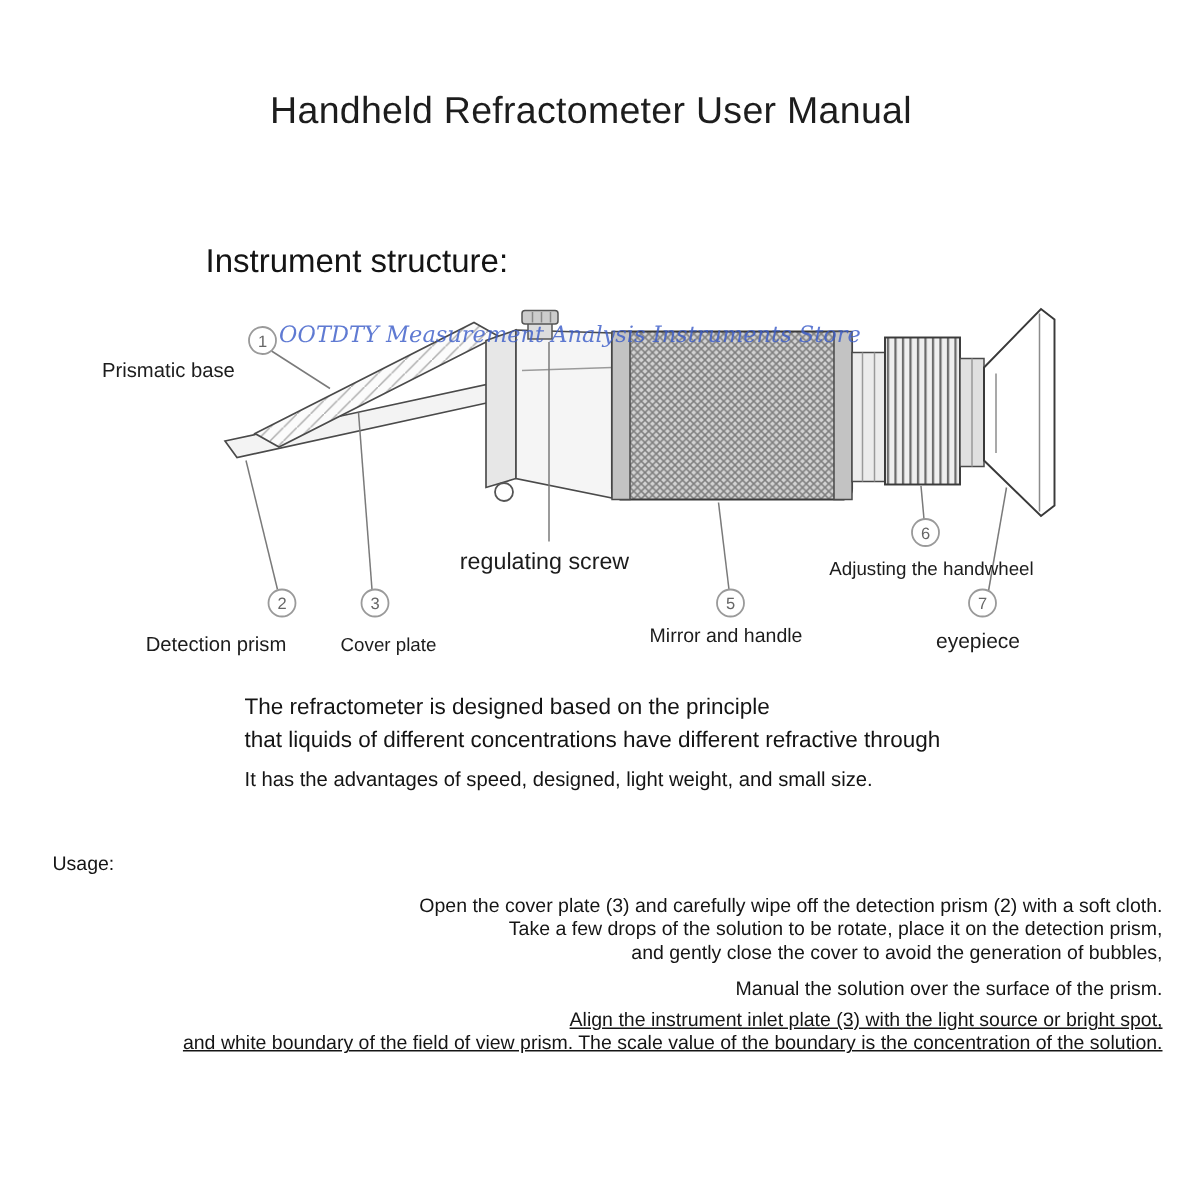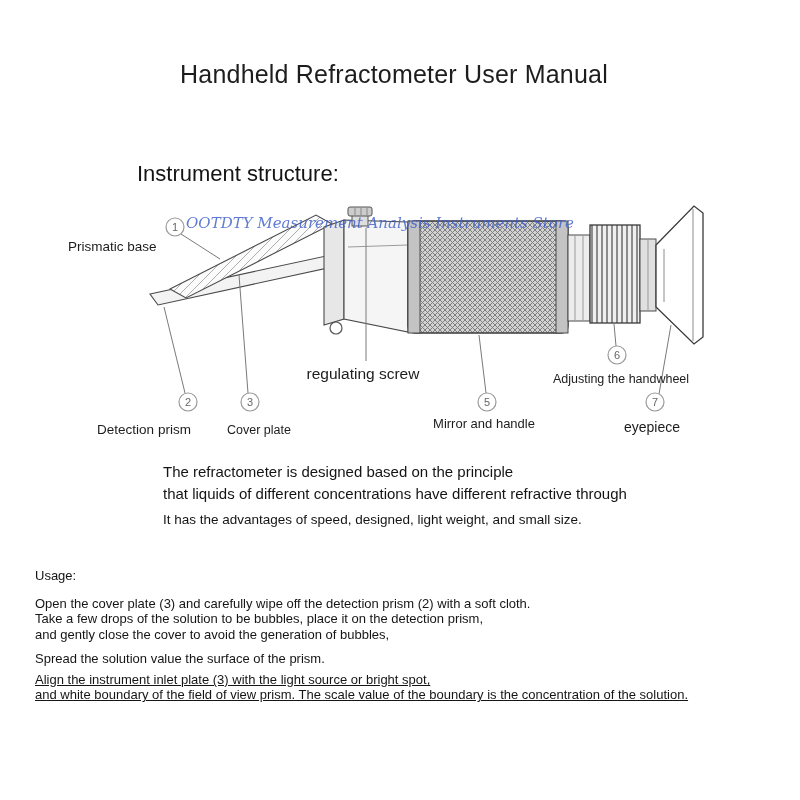"Open the cover plate (3)" .usage .u-para { text-align: none -> right }
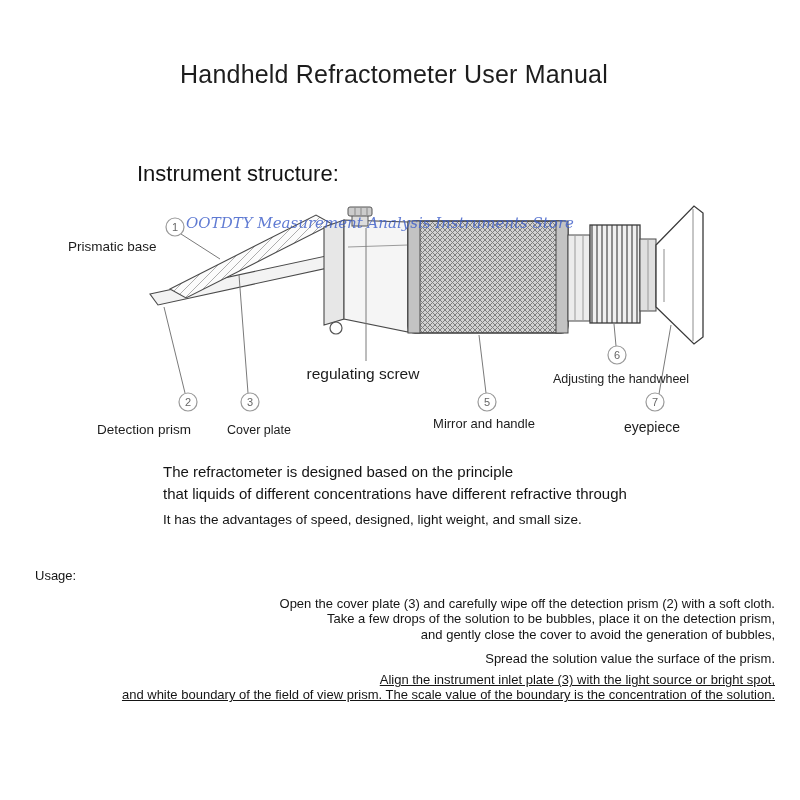"Take a few drops of" div.u-line { text: bubbles -> rotate }
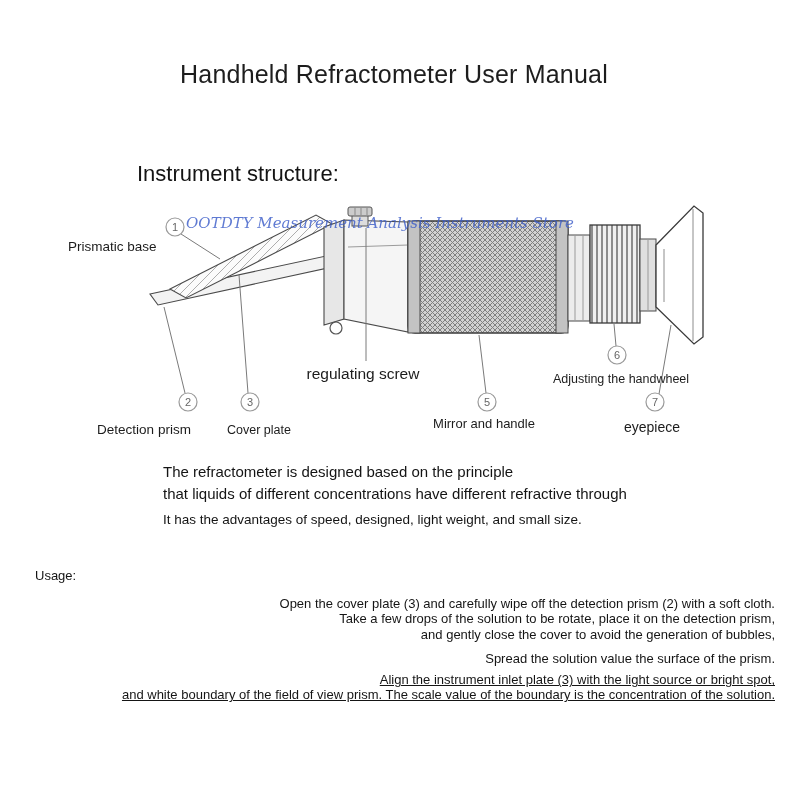"Spread the solution value the" div.u-line { text: Spread the solution value -> Manual the solution over }
